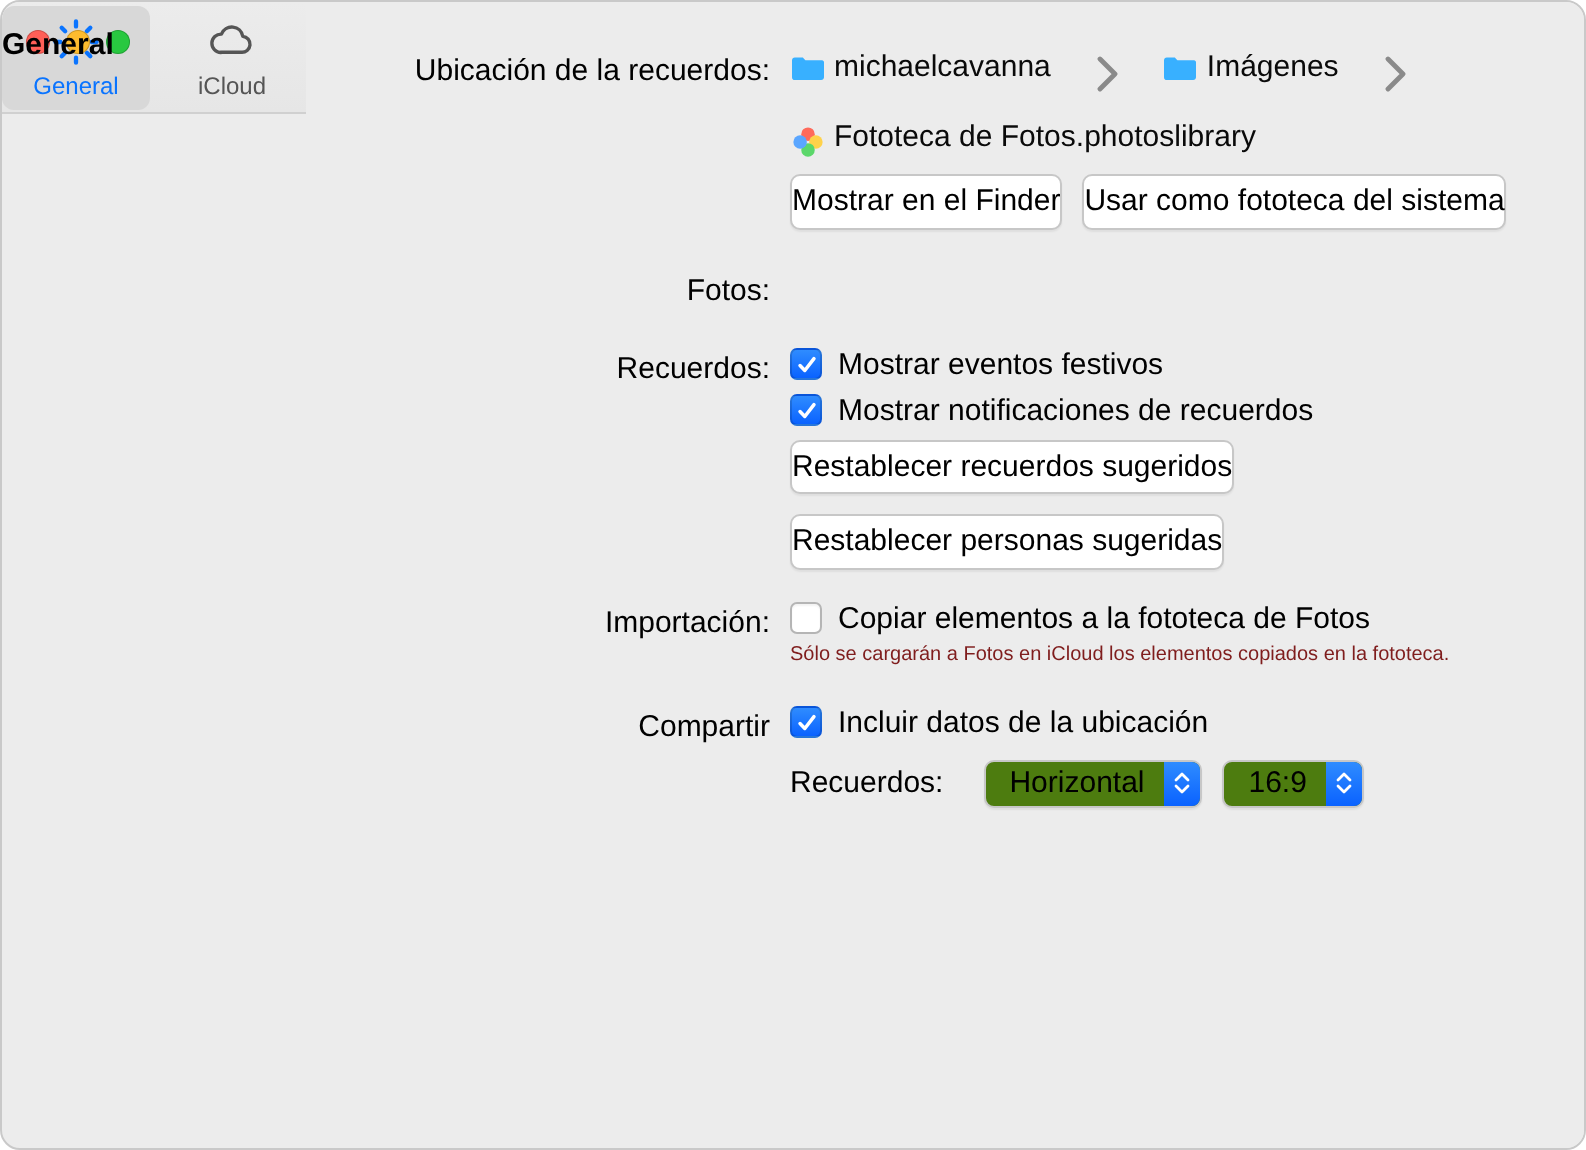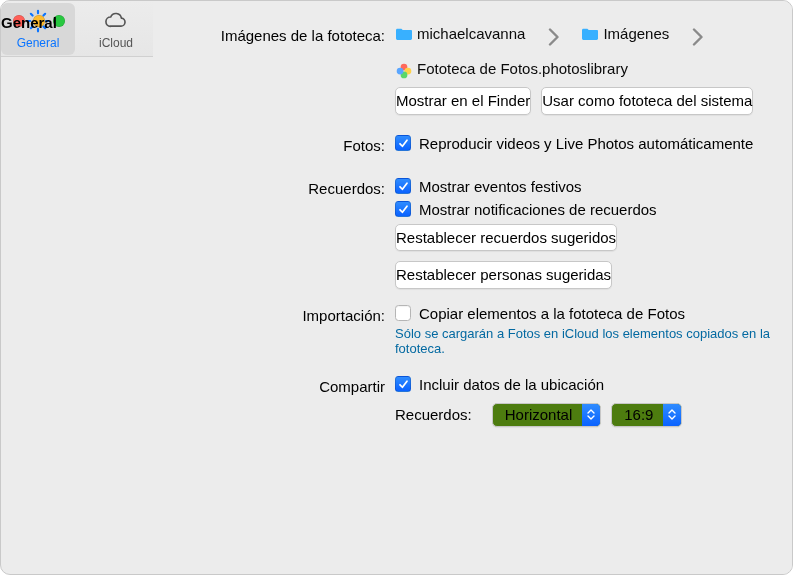"Imágenes de la fototeca:" div.label-col { text: Imágenes de la fototeca -> Ubicación de la recuerdos }
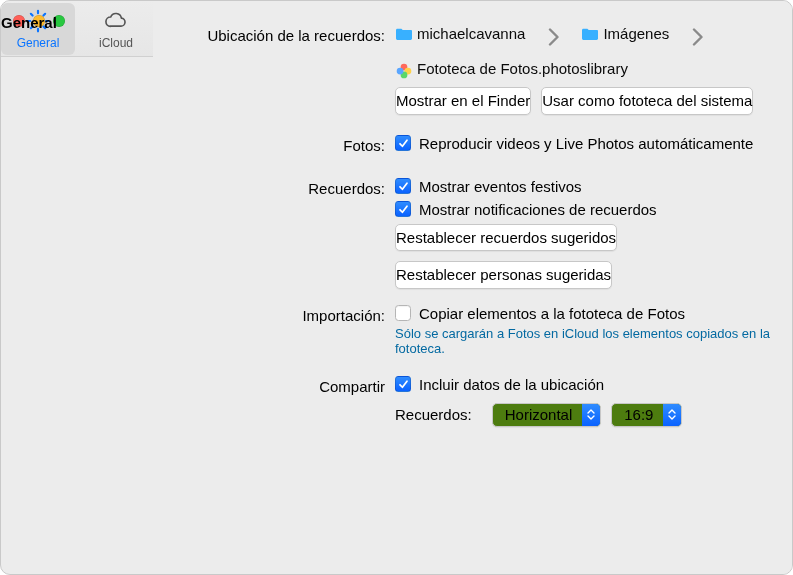"Reproducir videos y Live Photos" div.value-col { html: <div> <div> <span> <svg> <path></path> </svg> </span> <span>Reproducir videos y Live Photos automáticamente</span> </div> </div> -> none }
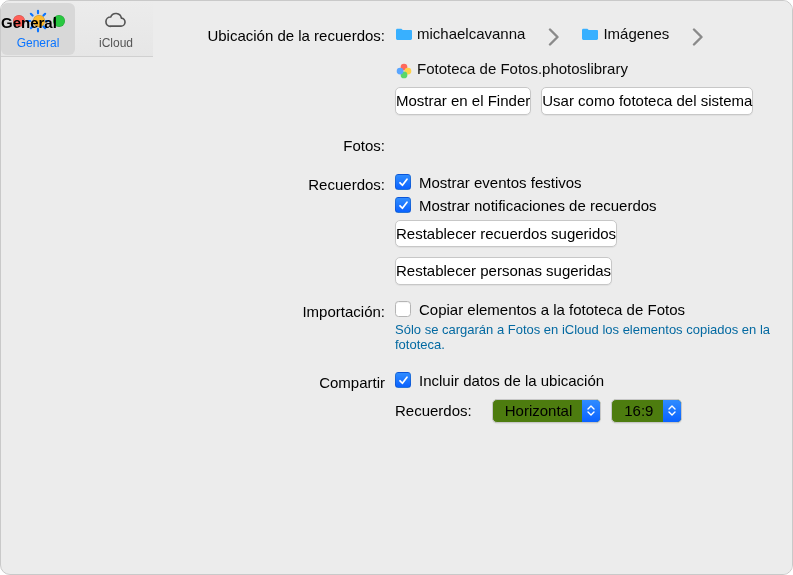"Sólo se cargarán a Fotos" .hint { color: #0369a1 -> #7f1d1d; font-size: 13px -> 10px }
